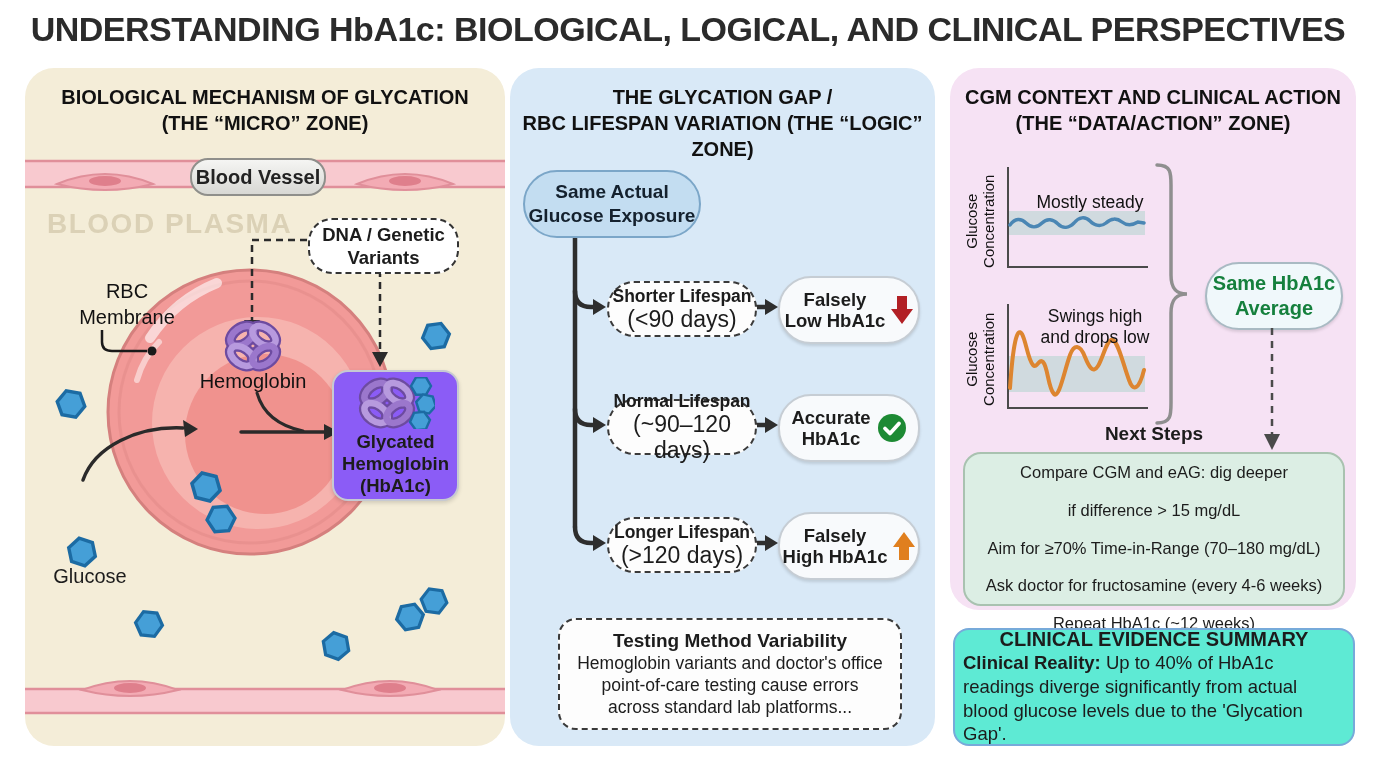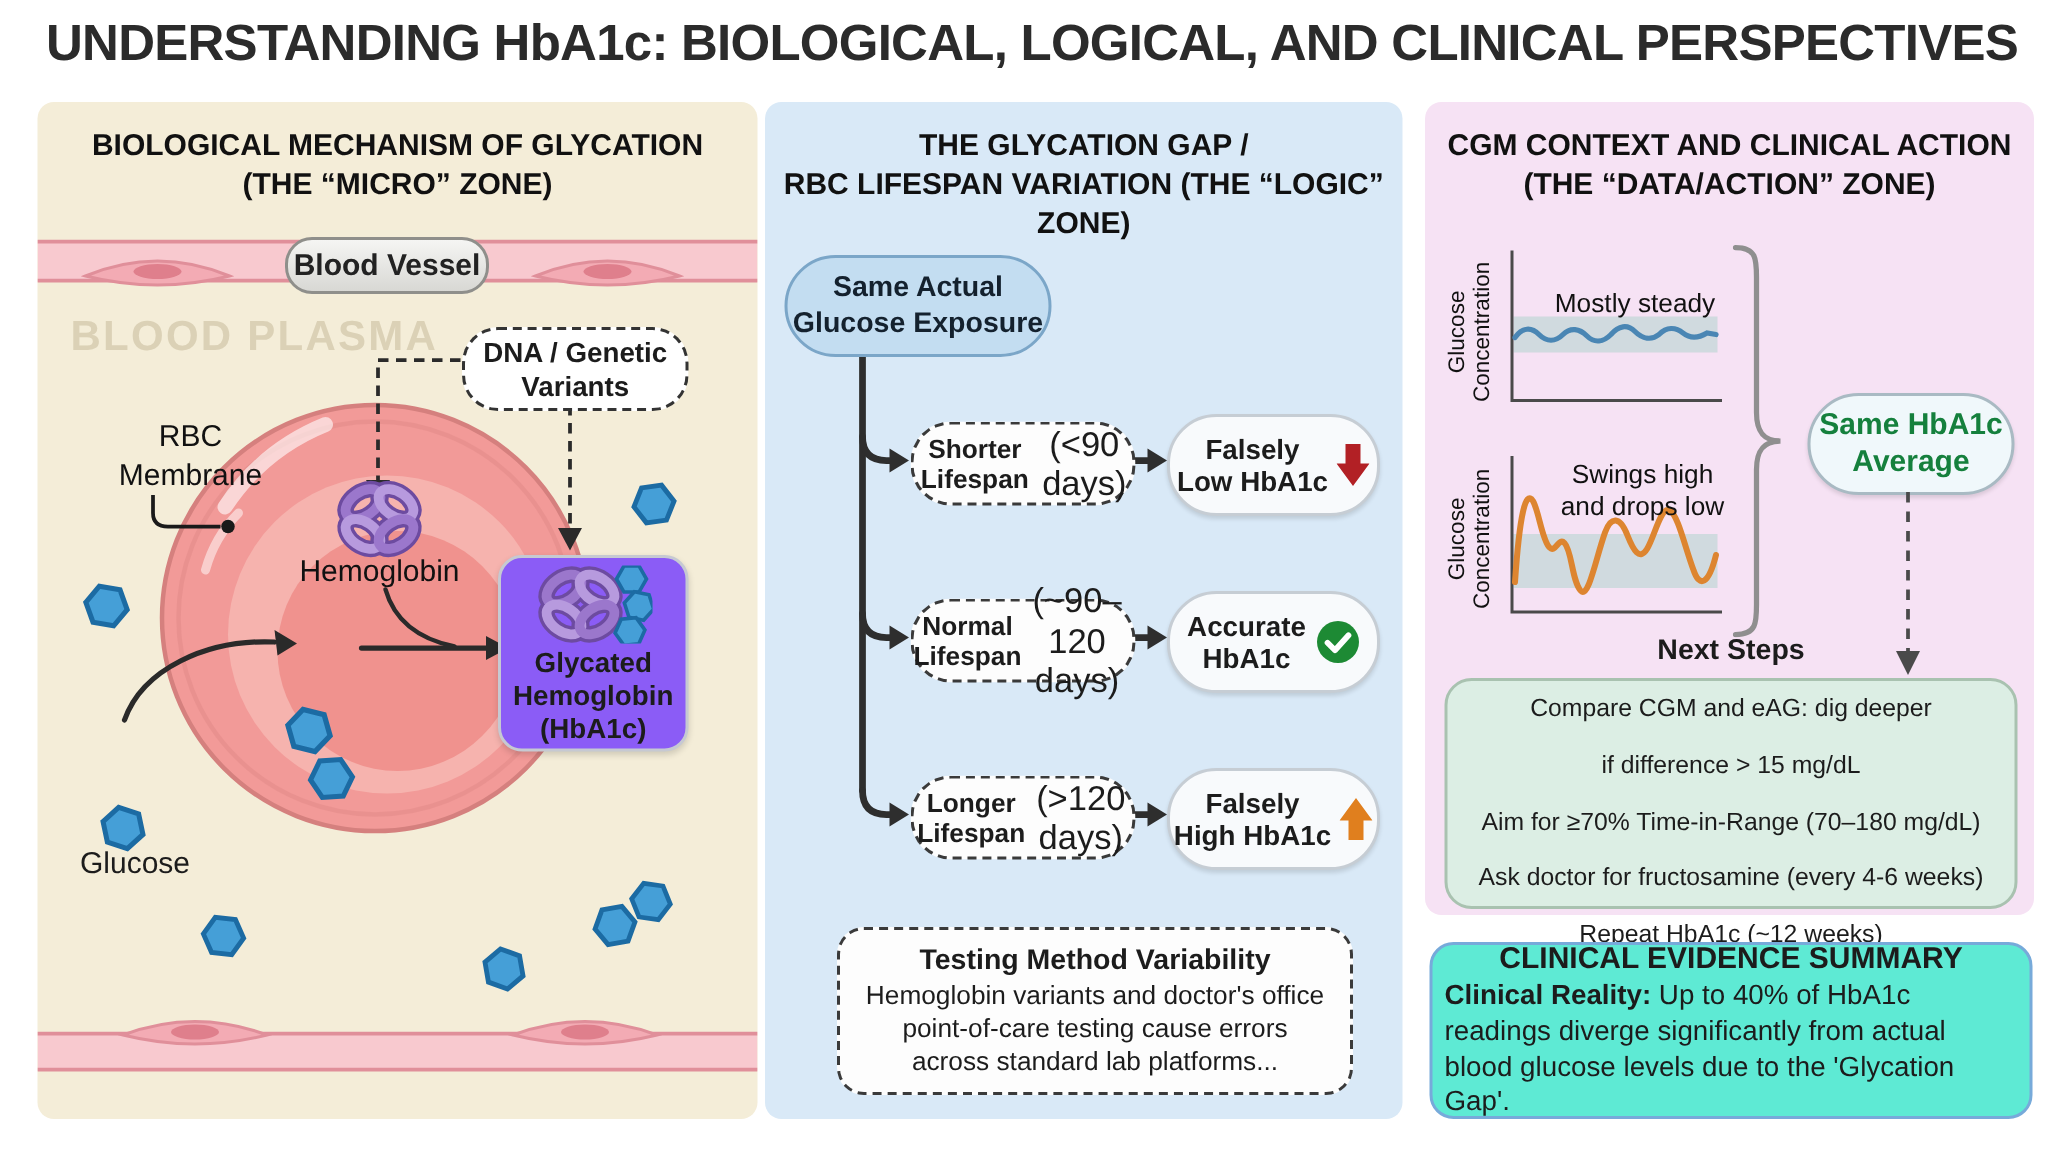"BIOLOGICAL MECHANISM OF GLYCATION" .panel { border-radius: 11px -> 29px }
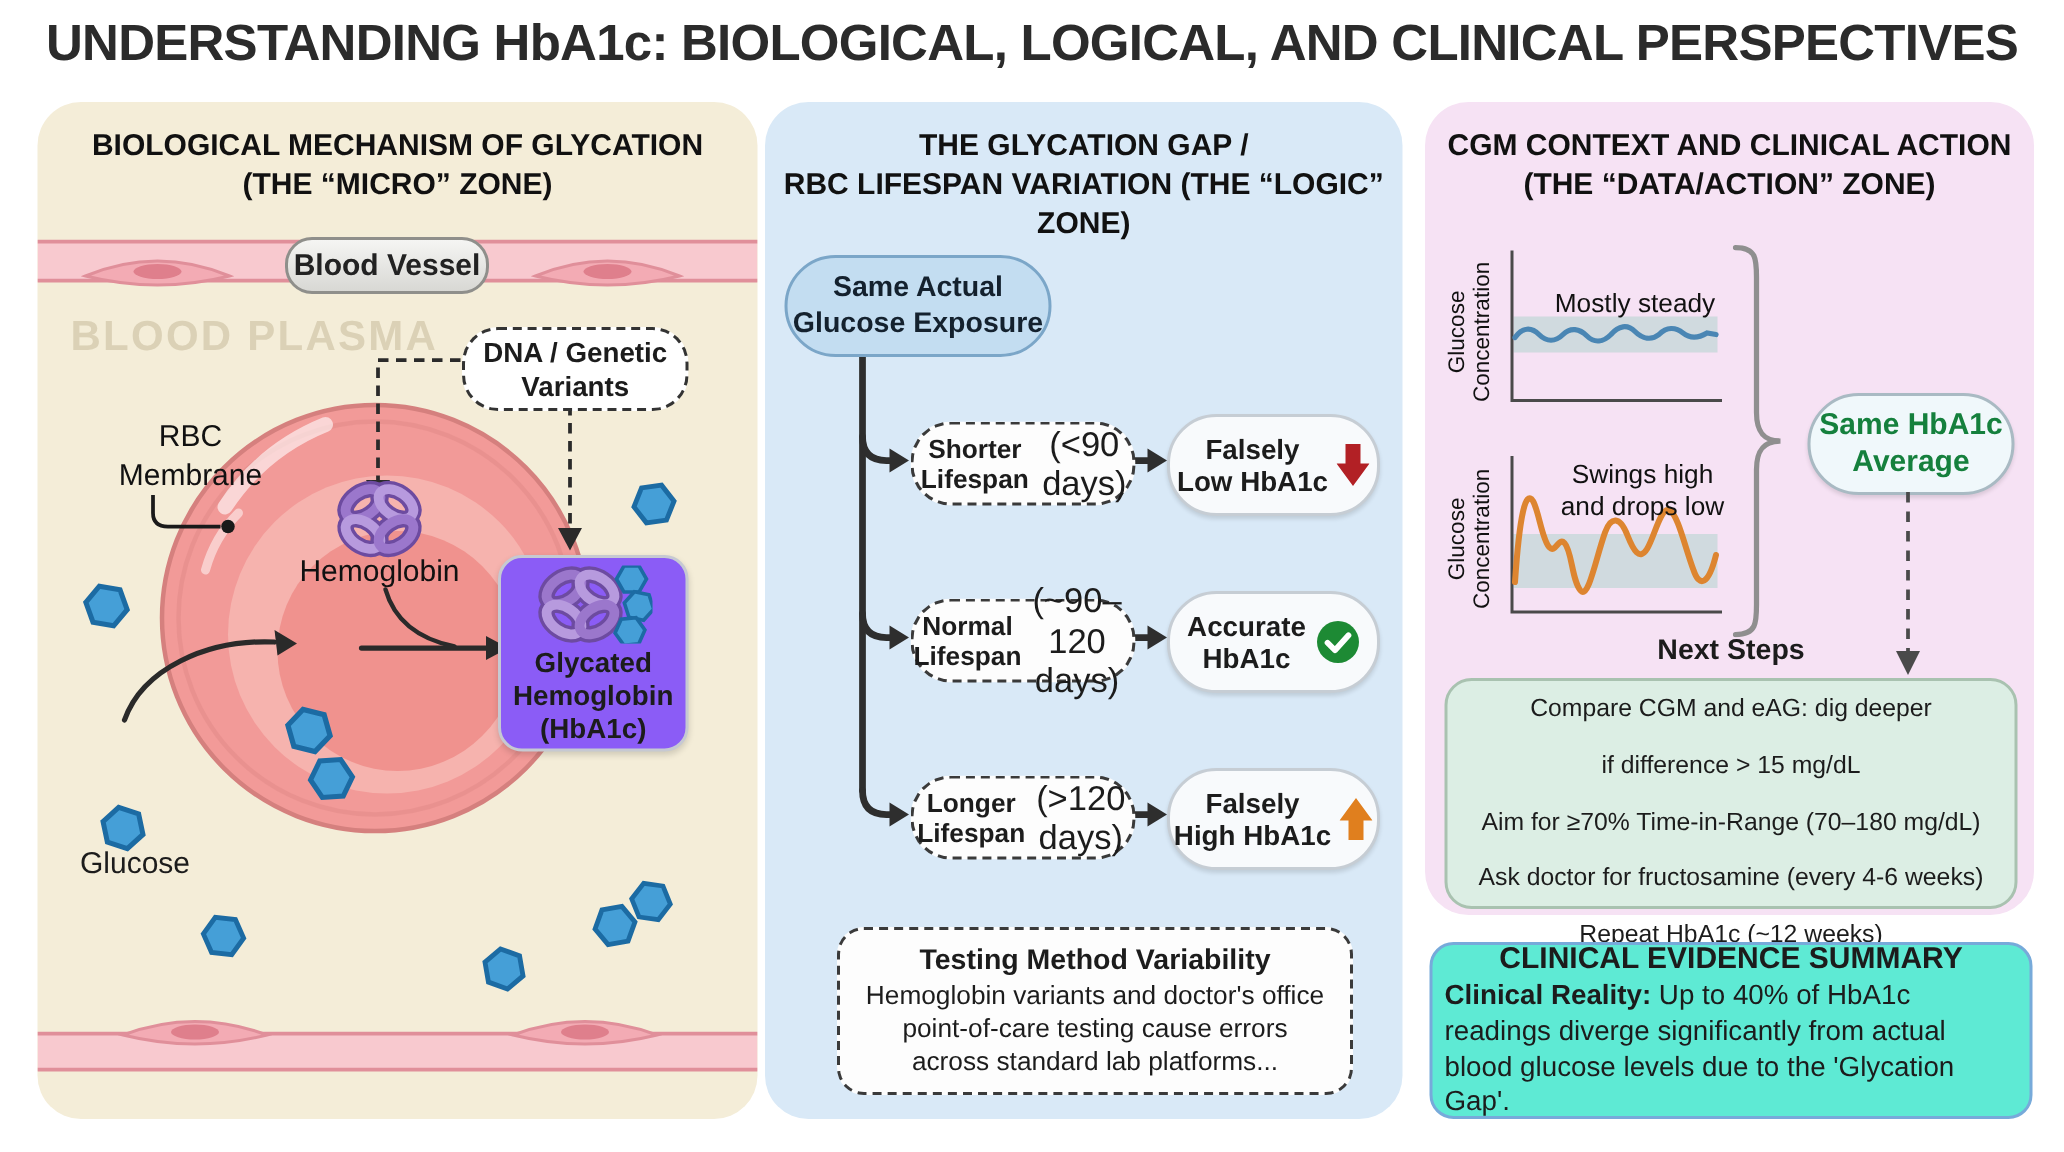"Shorter Lifespan" .dashed-pill { flex-direction: row -> column }
